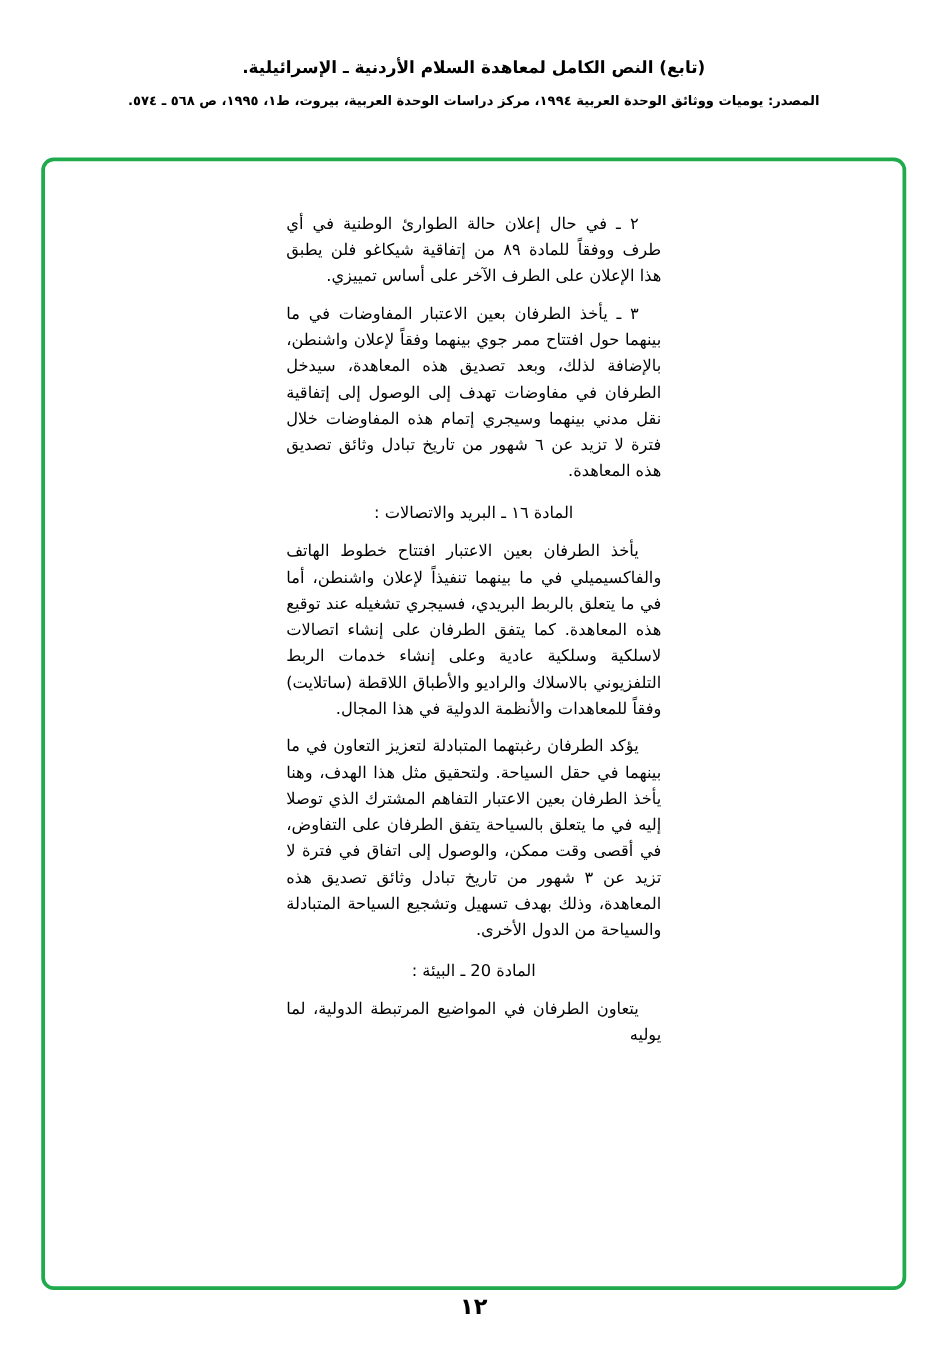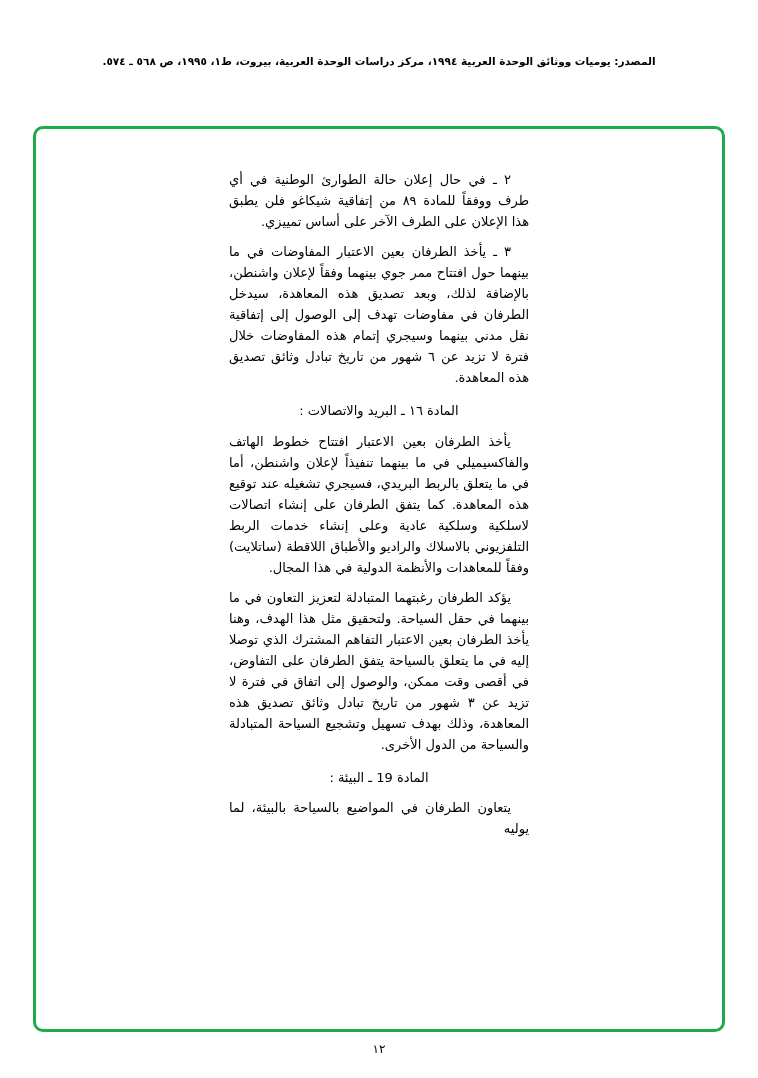"(تابع) النص الكامل لمعاهدة السلام" div.doc-title { html: none -> <div>(تابع) النص الكامل لمعاهدة السلام الأردنية ـ الإسرائيلية.</div> }
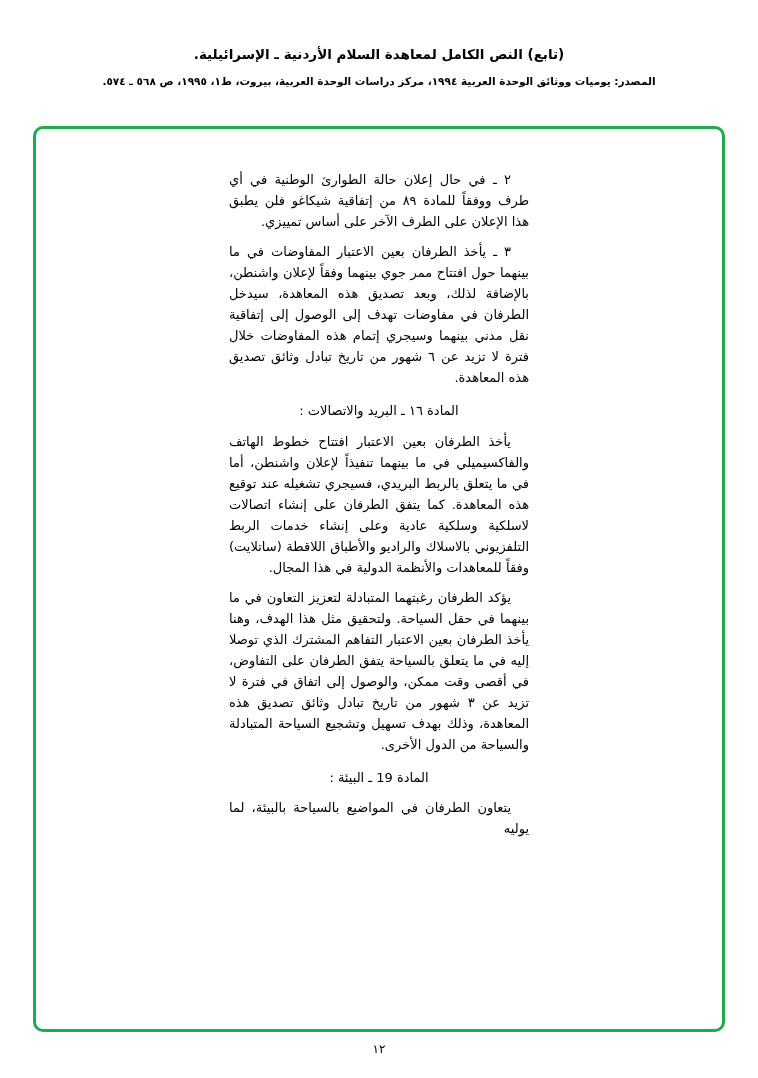"المادة 19 ـ البيئة :" p.heading { text: 19 -> 20 }
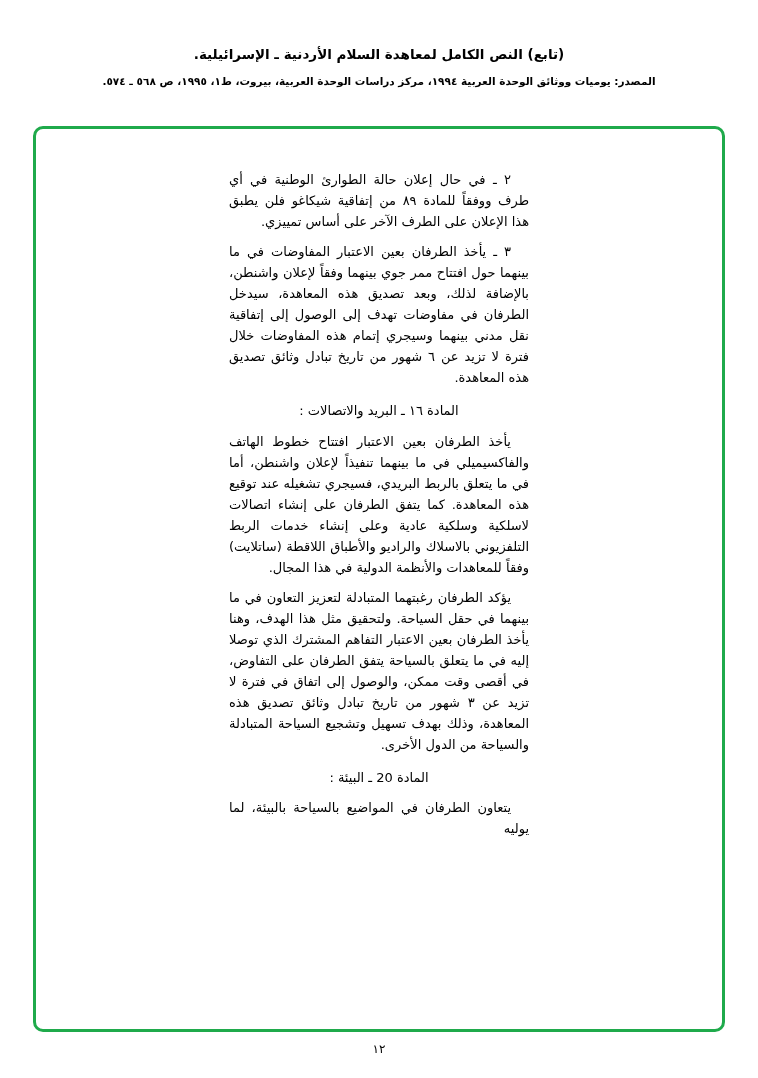"يتعاون الطرفان في المواضيع بالسياحة" p.para { text: بالسياحة بالبيئة -> المرتبطة الدولية }
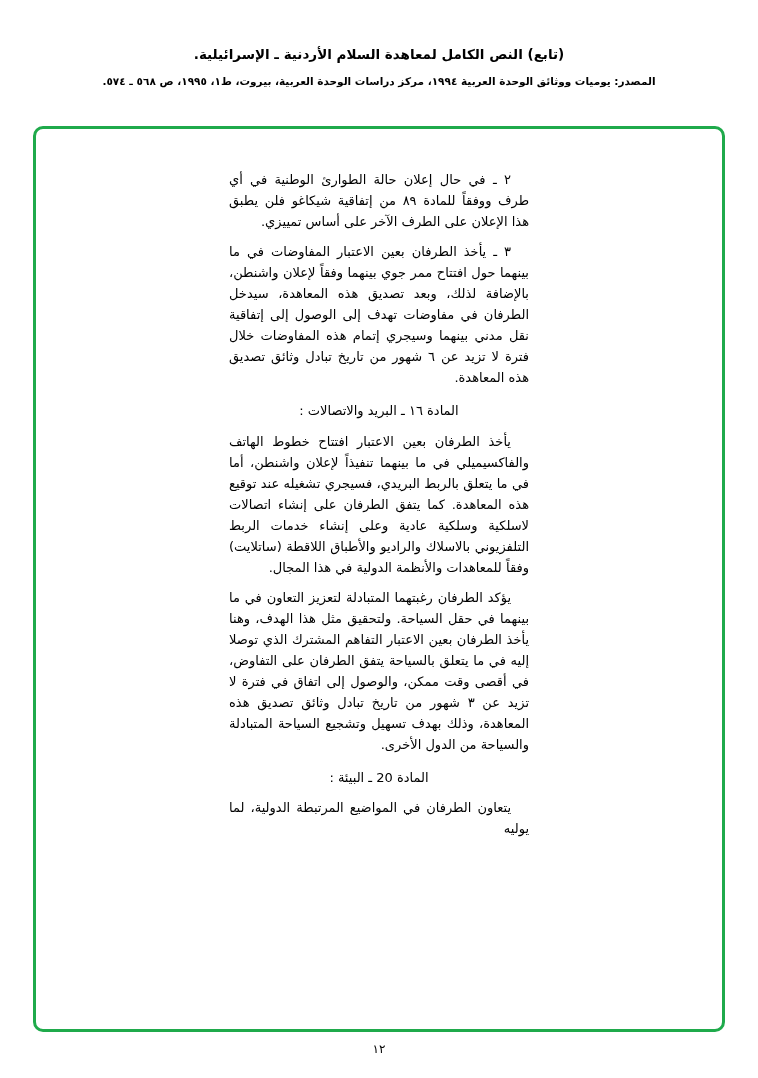"١٢" .page-number { font-size: 12px -> 18px; font-weight: normal -> bold }
